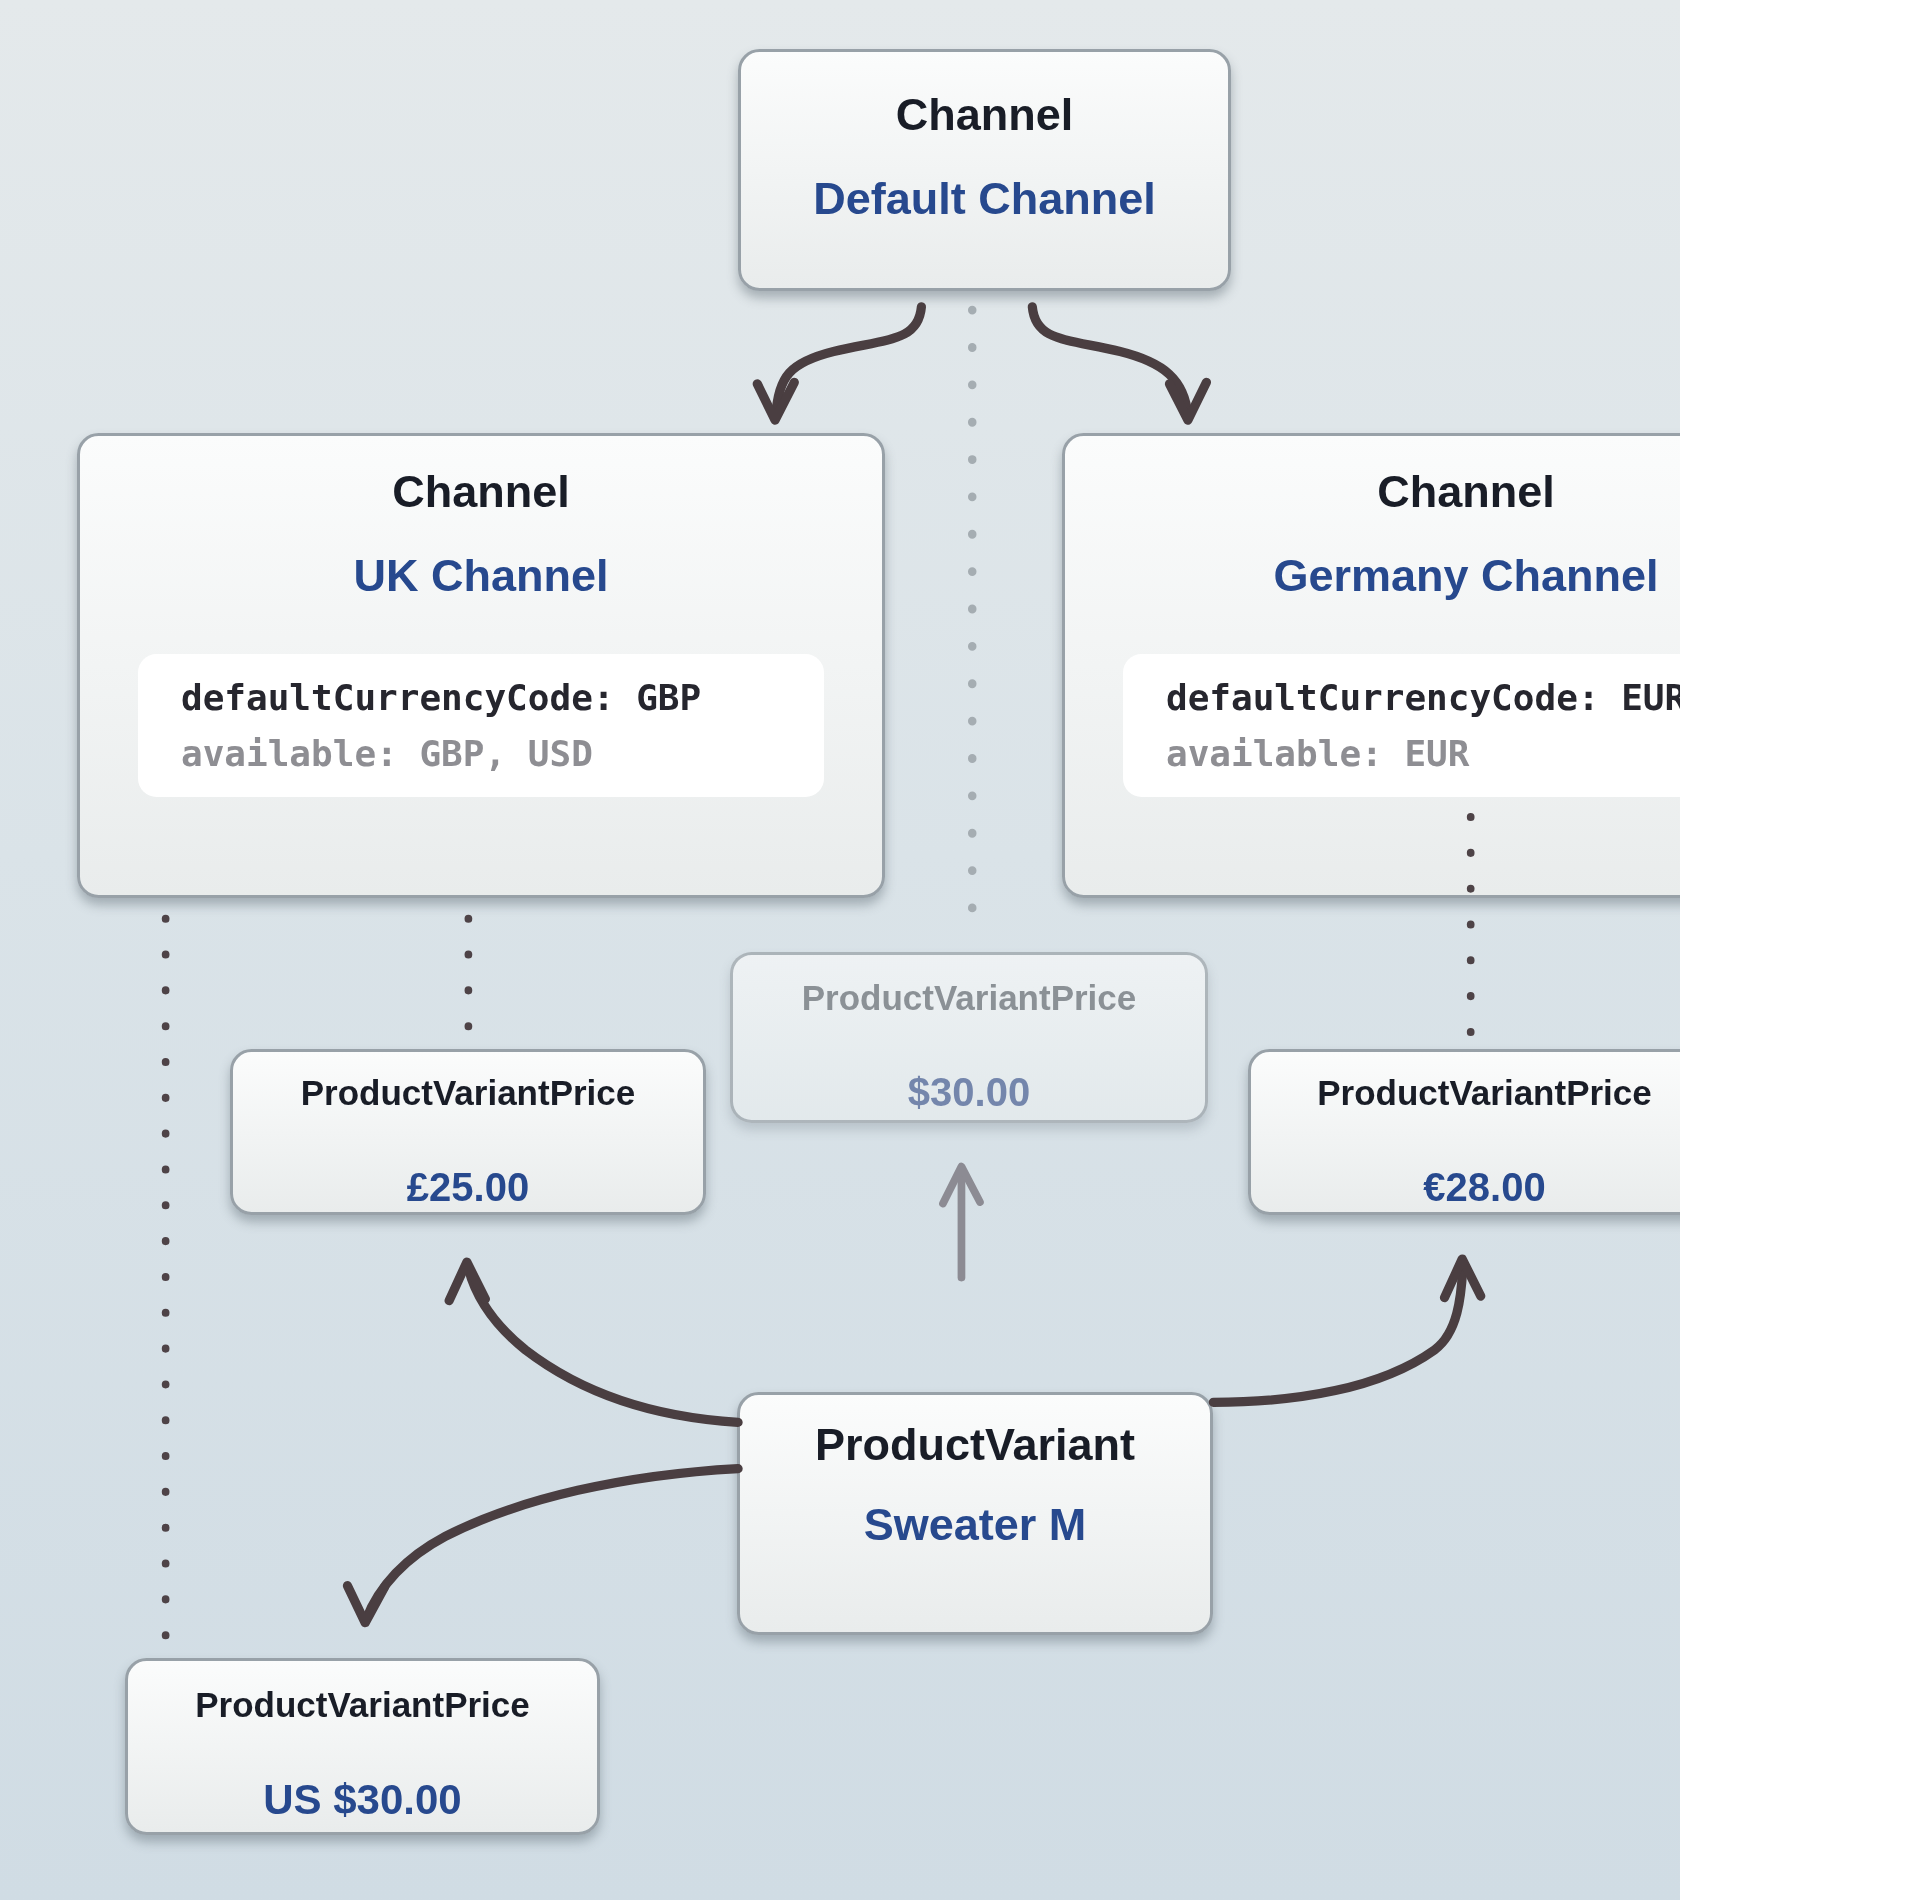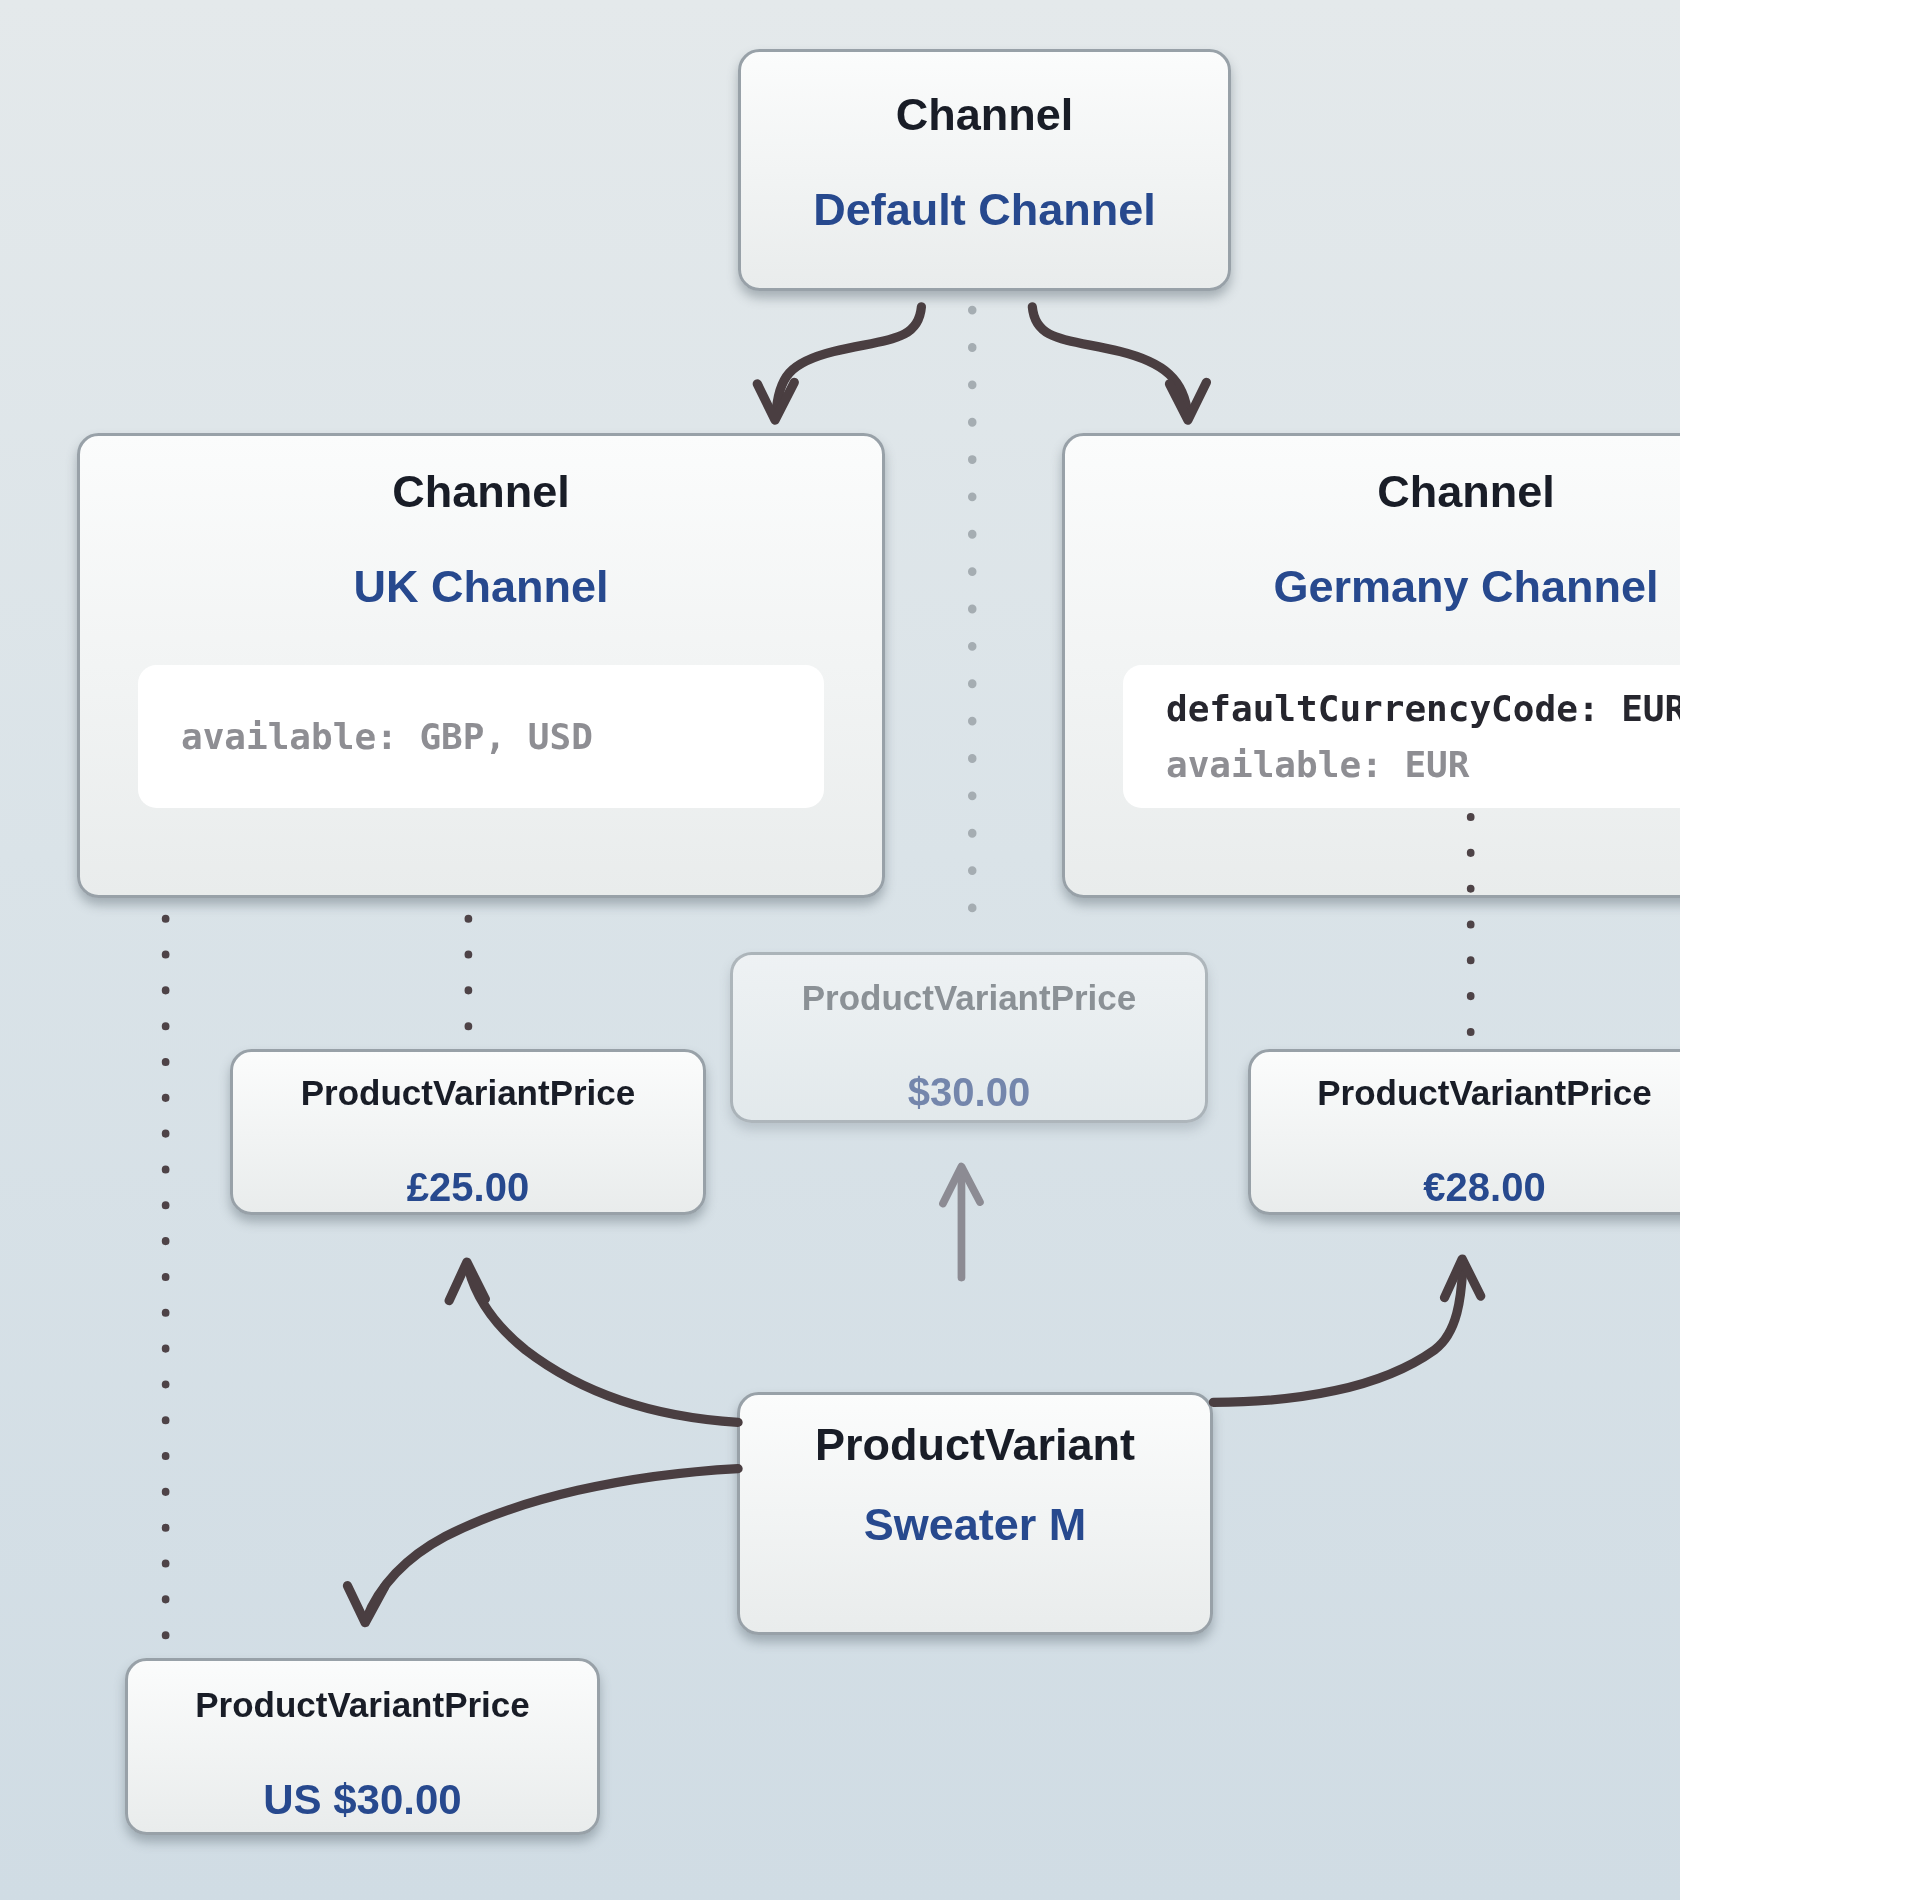"Default Channel" .name-lg { margin-top: 47px -> 36px }
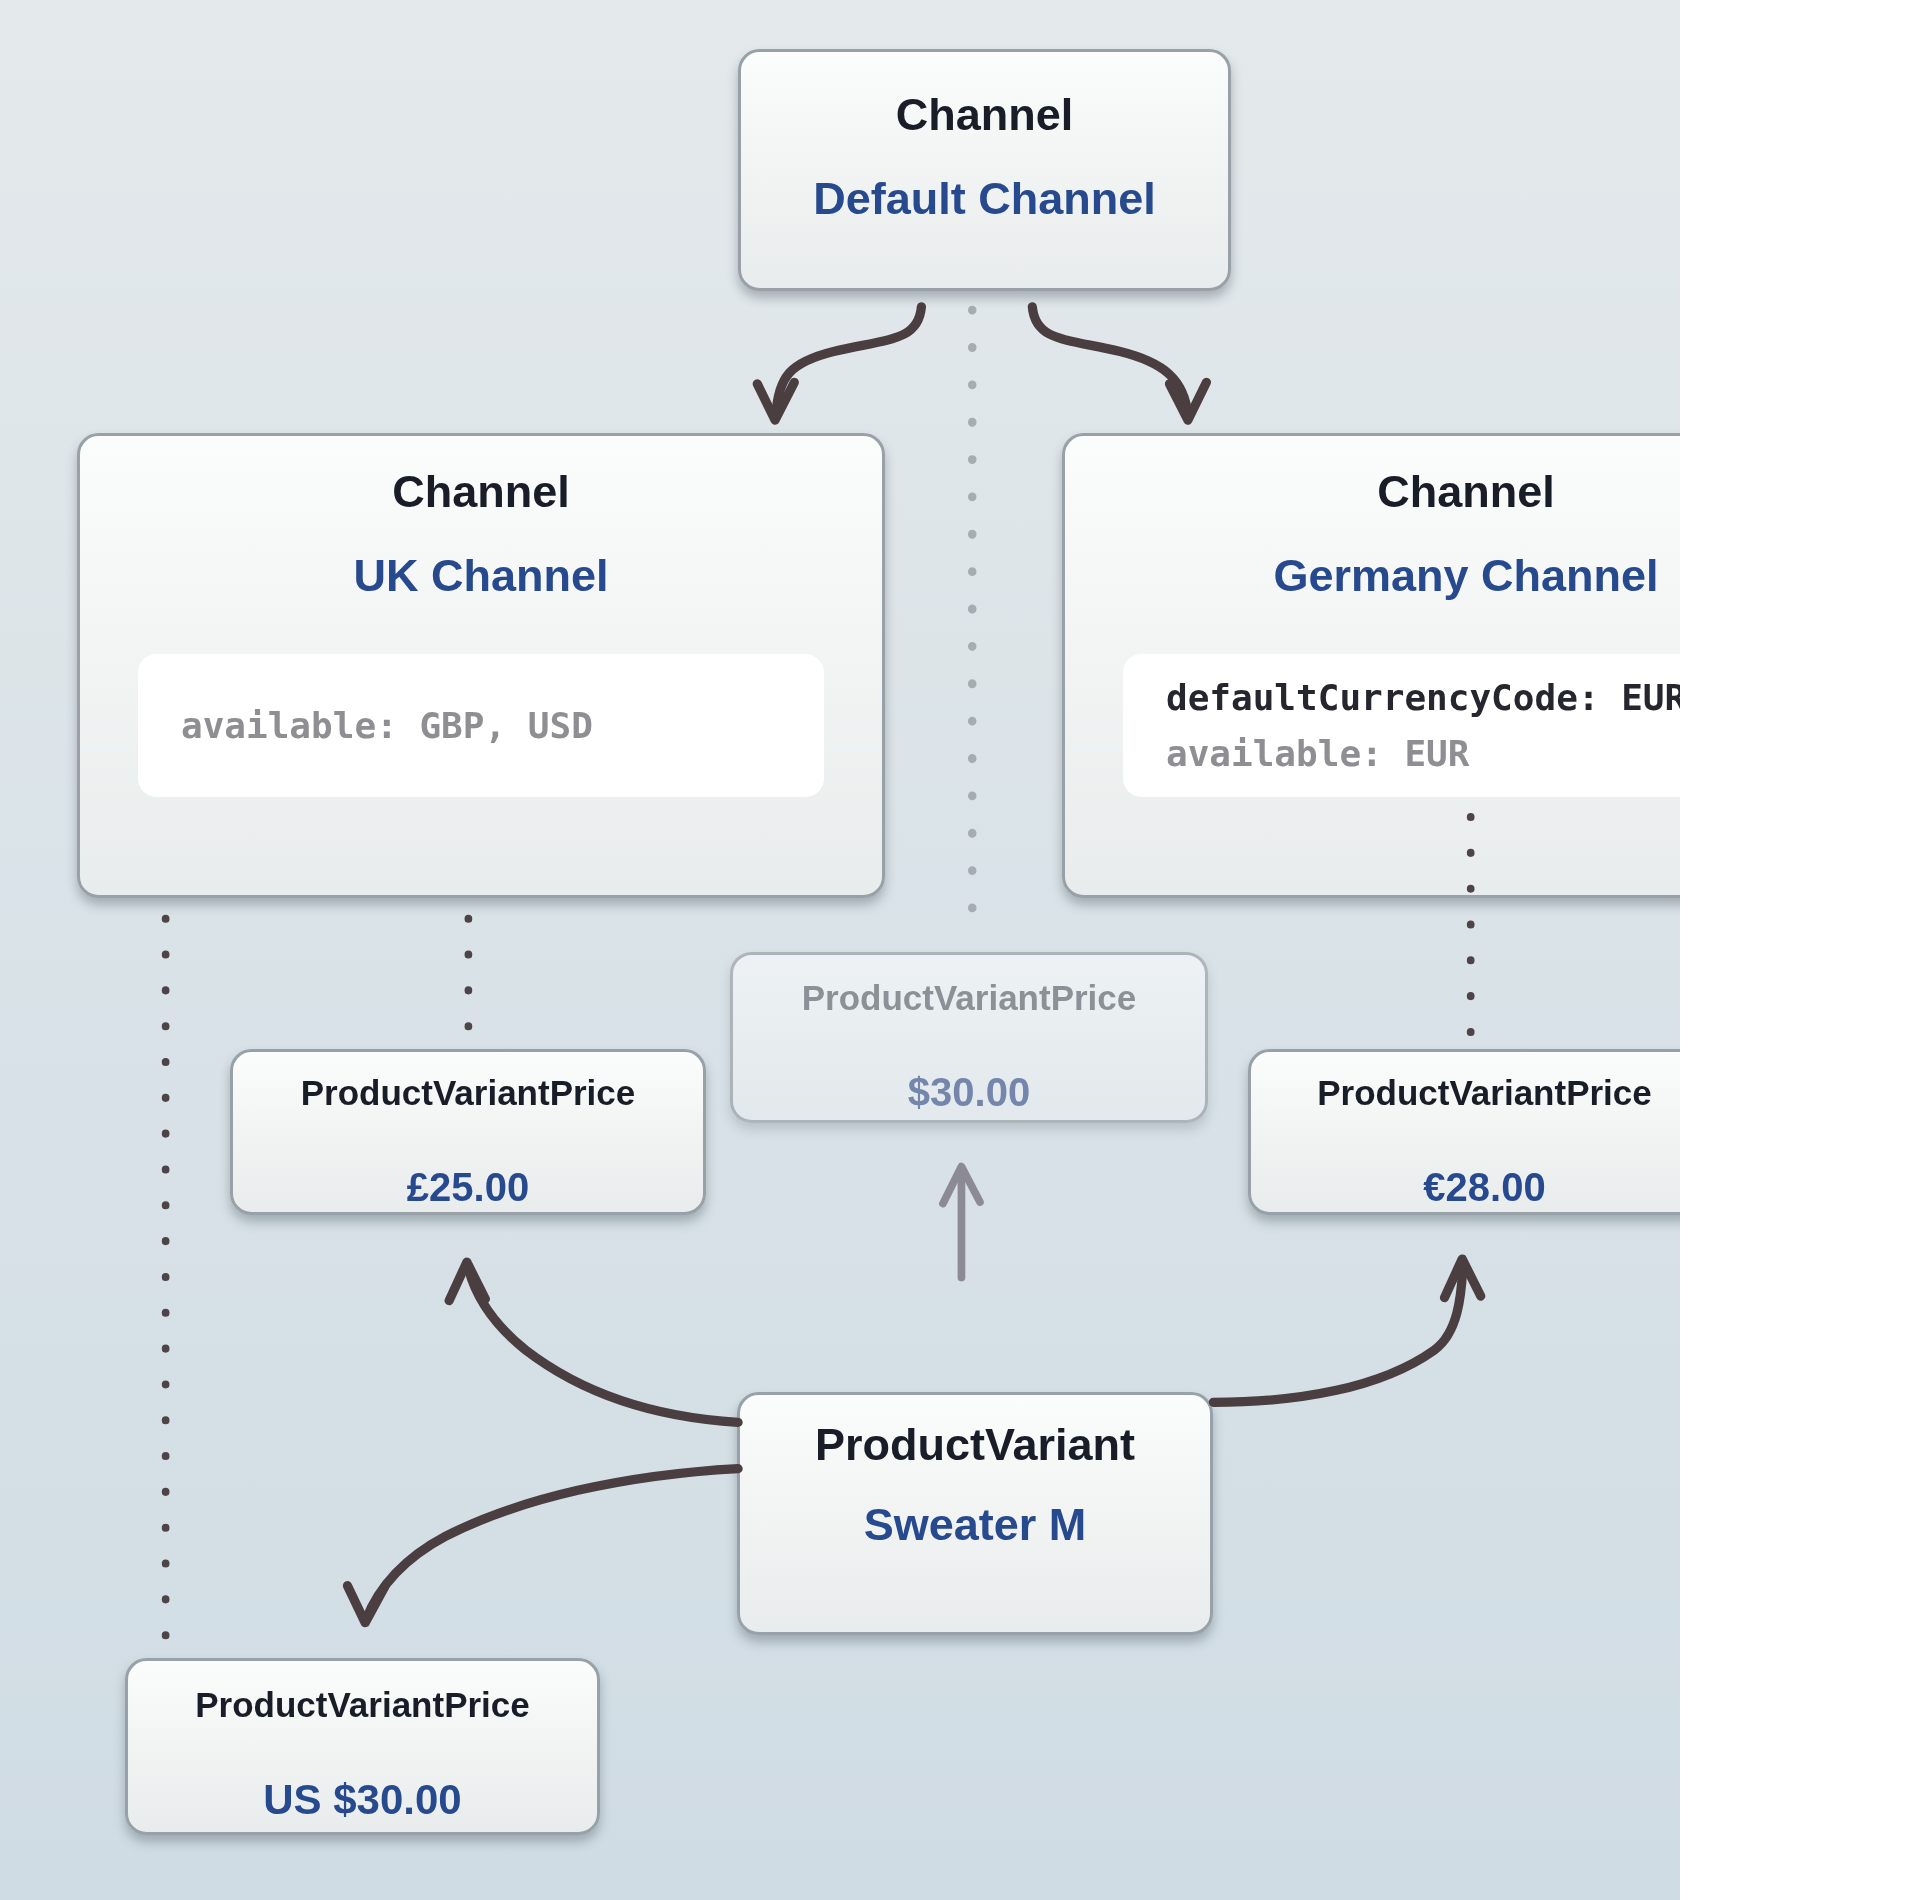"defaultCurrencyCode: GBP" span.l1 { html: none -> <span>defaultCurrencyCode: GBP</span> }
